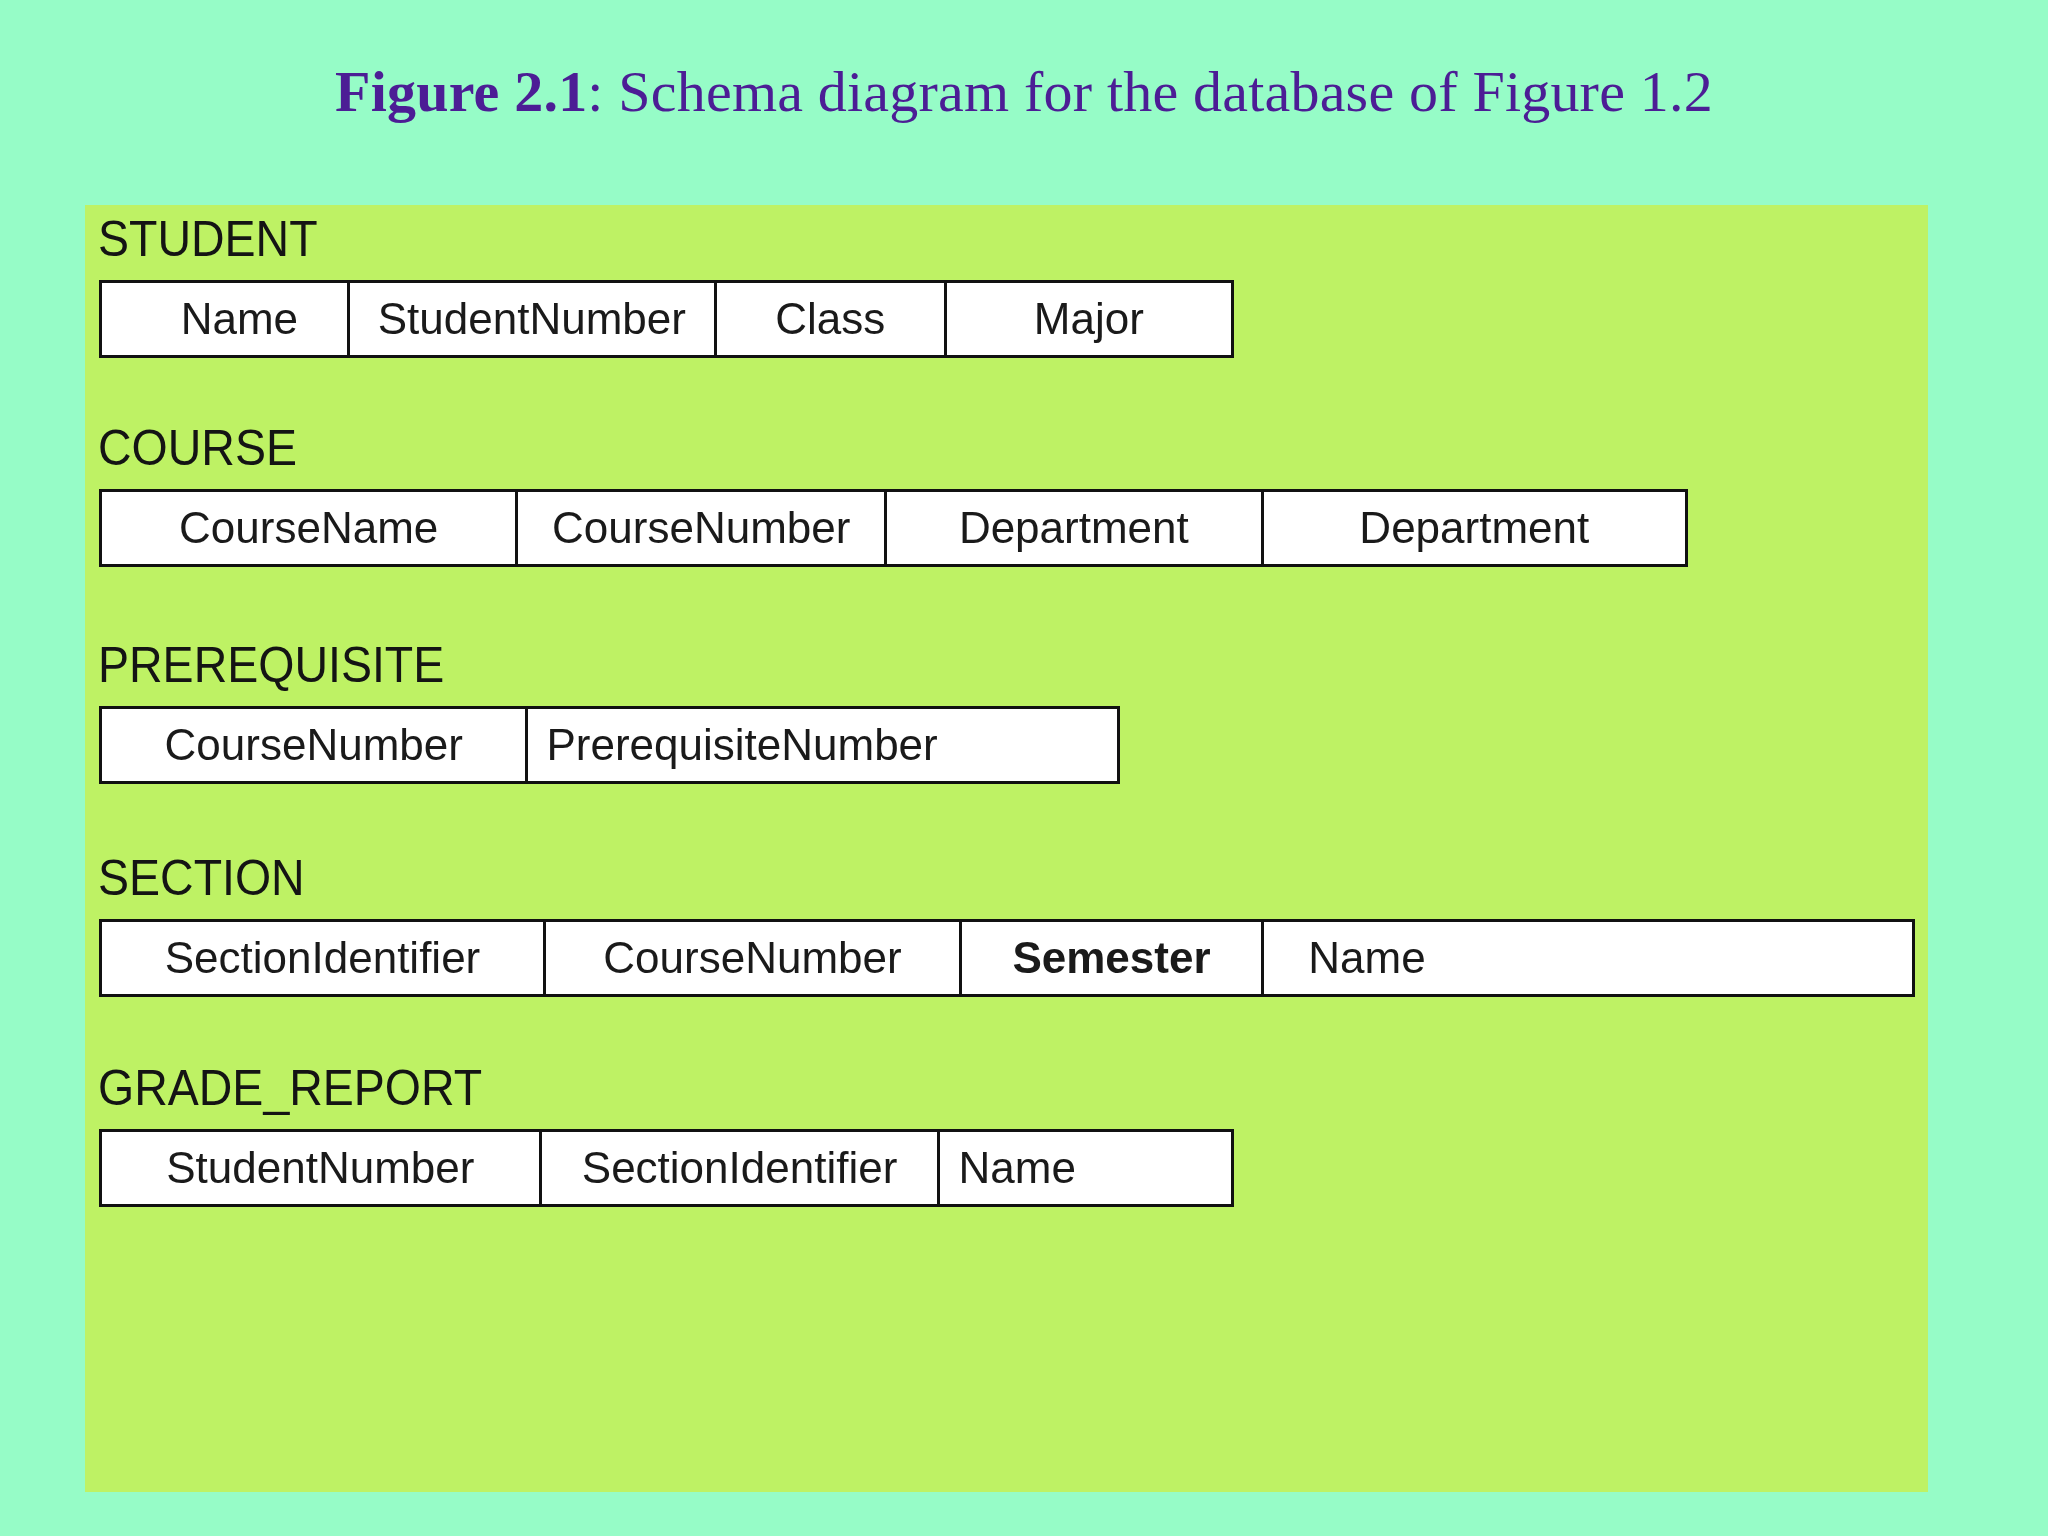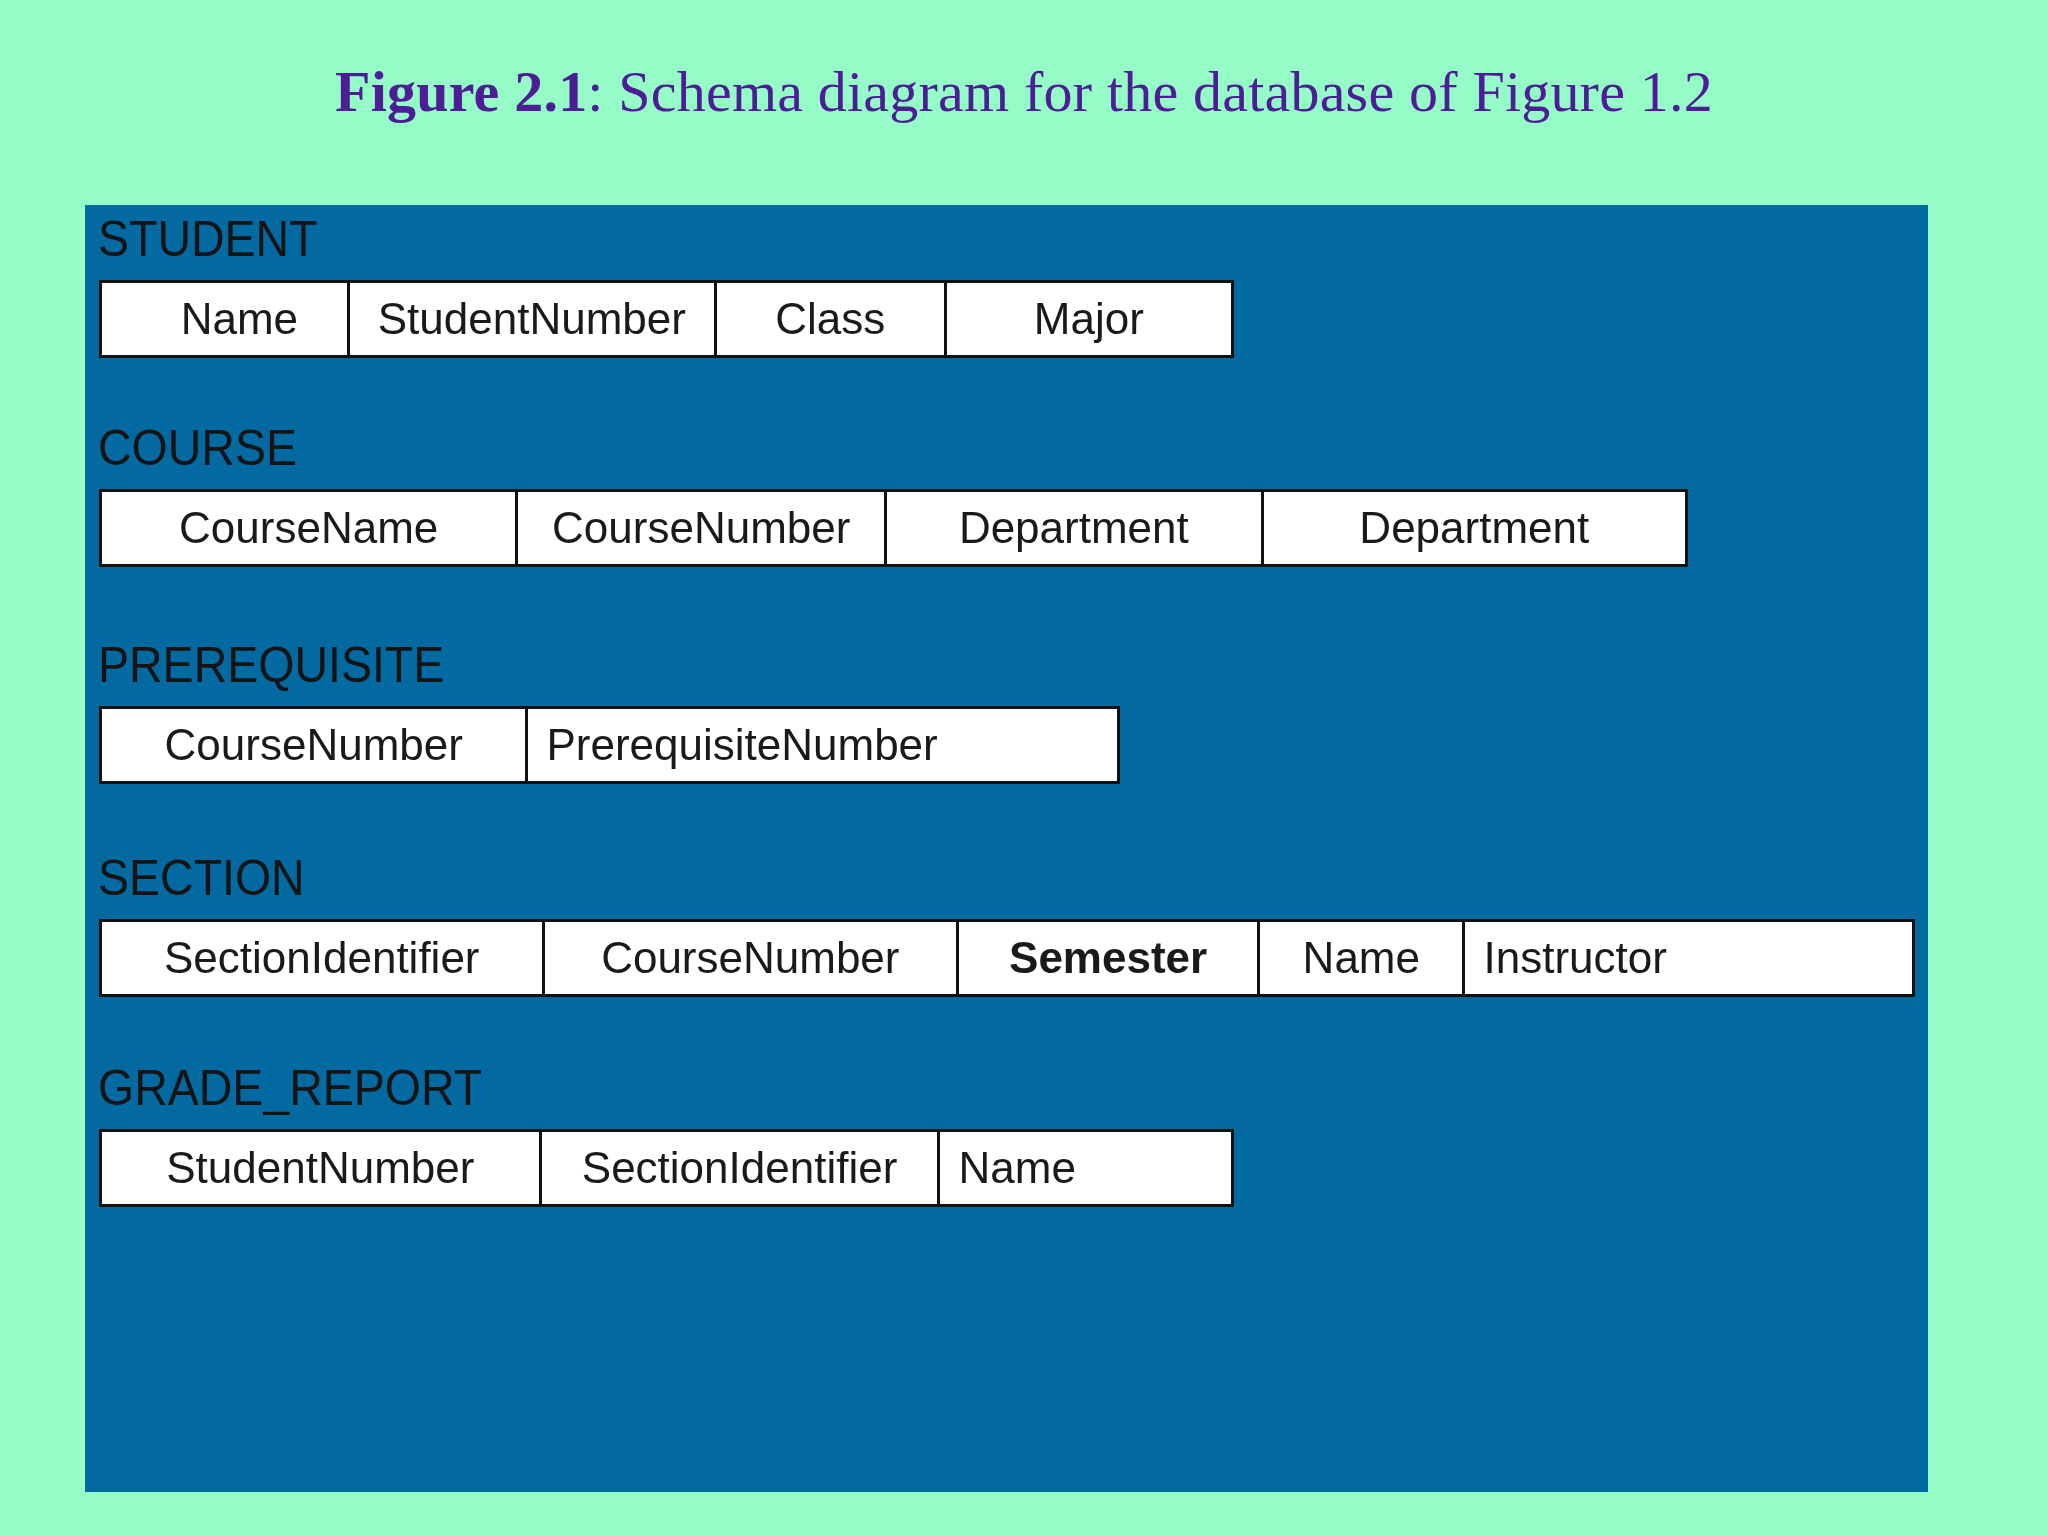"STUDENT" #schema-panel { background: #0369a1 -> #bef264 }
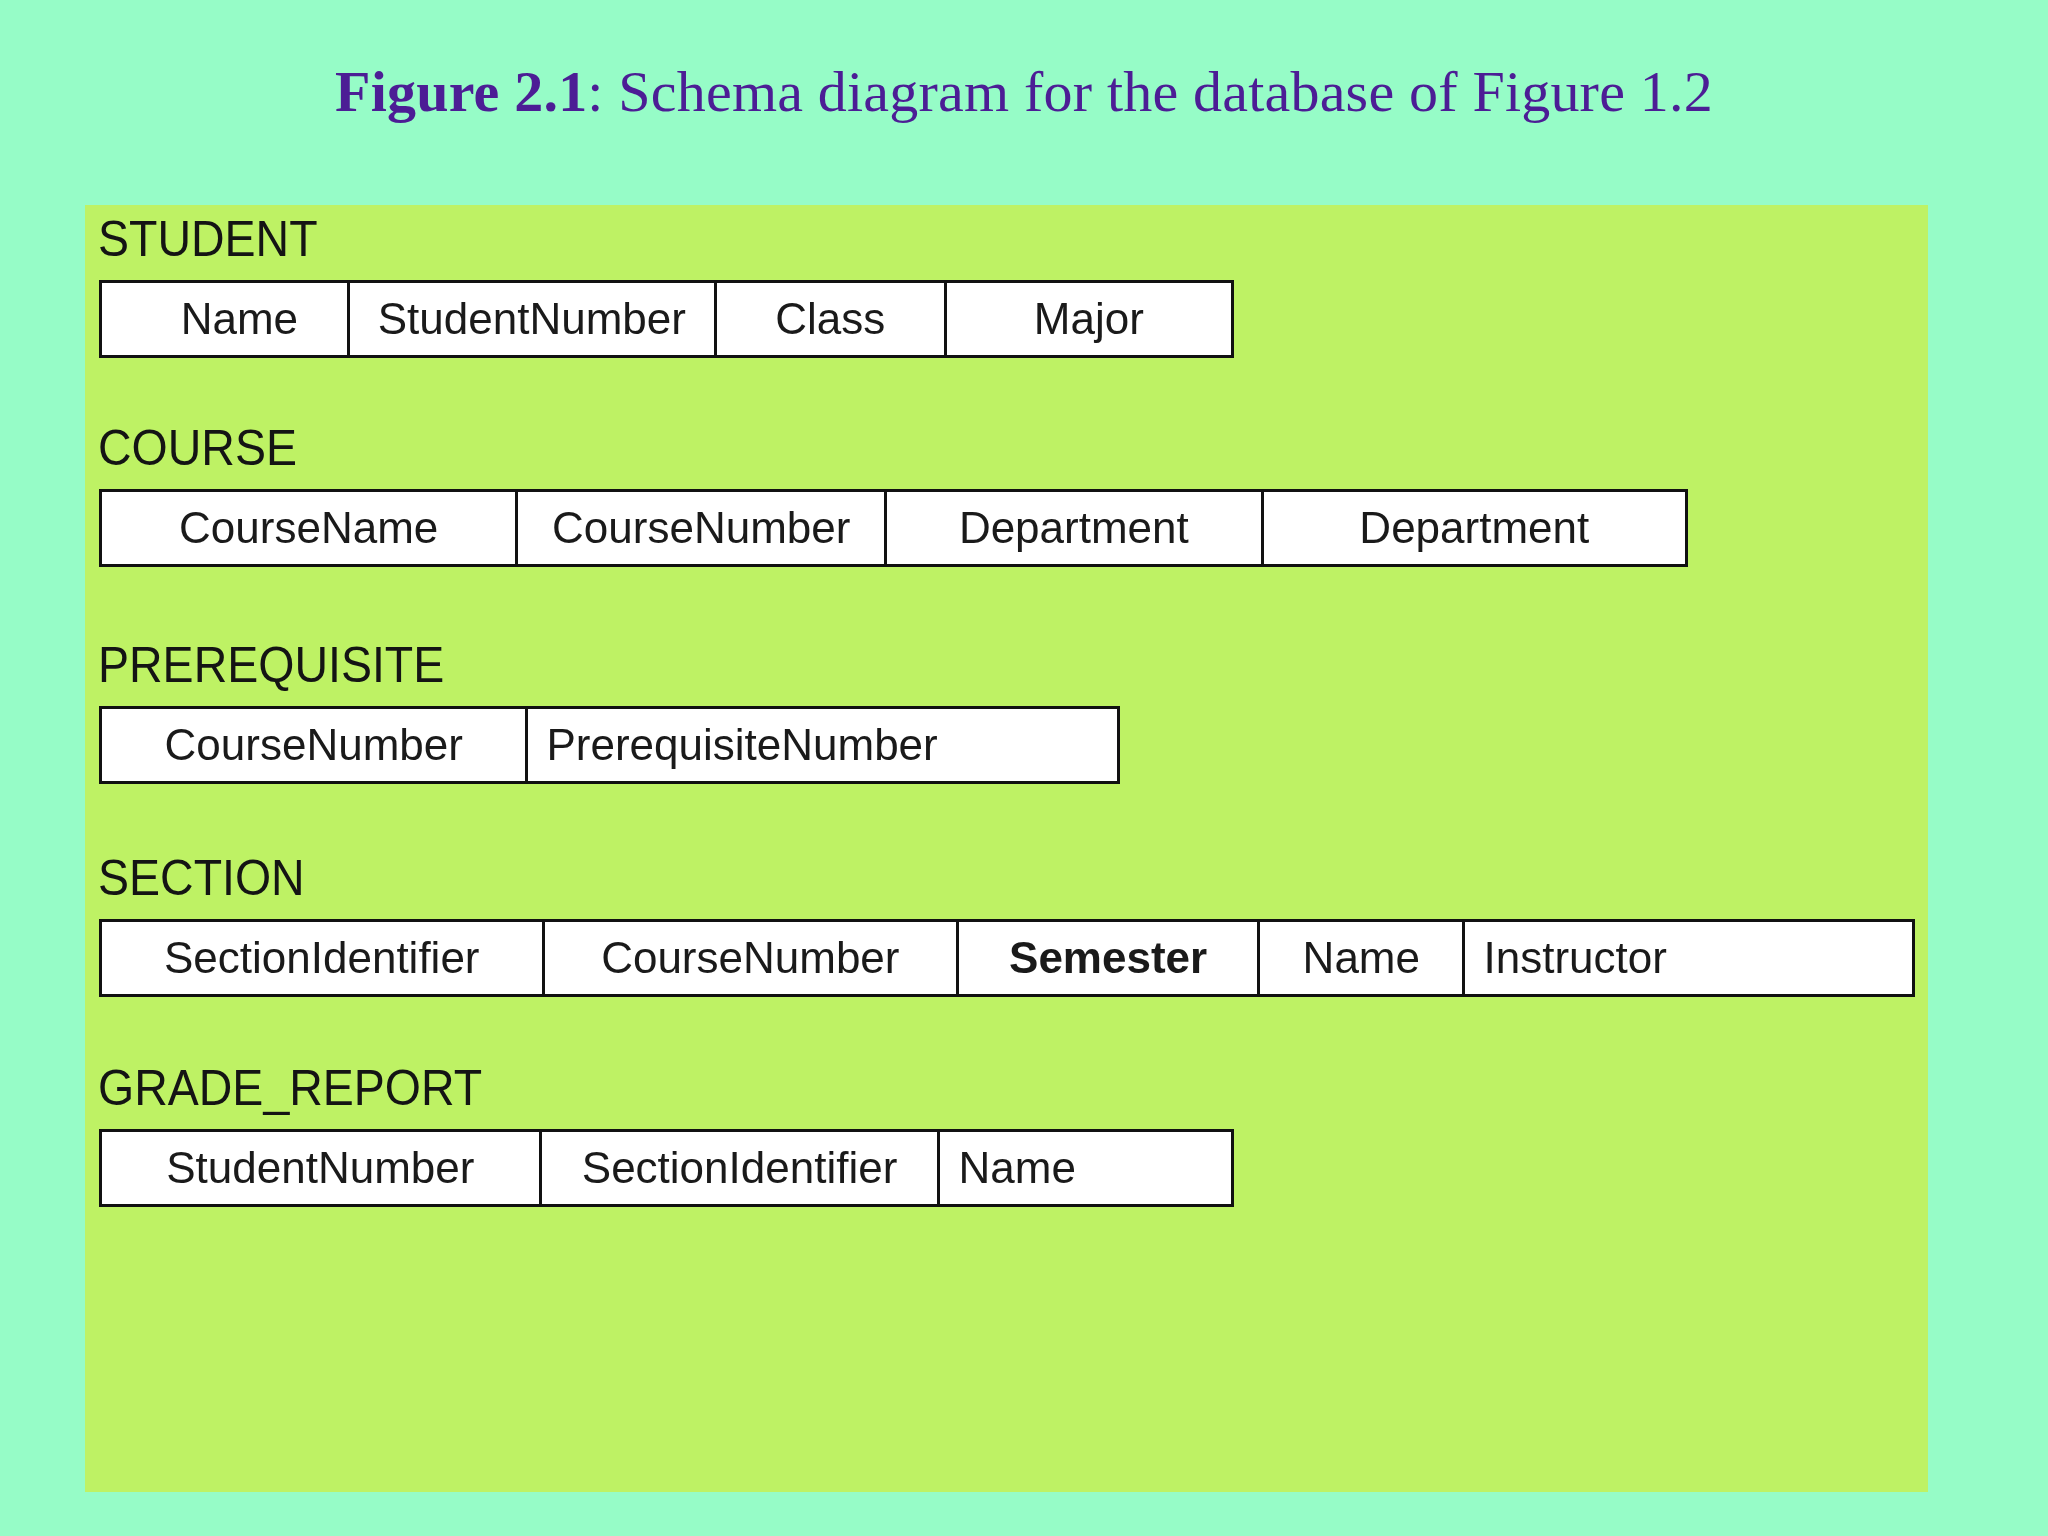"Instructor" div.attr-cell { html: <div>Instructor</div> -> none }
